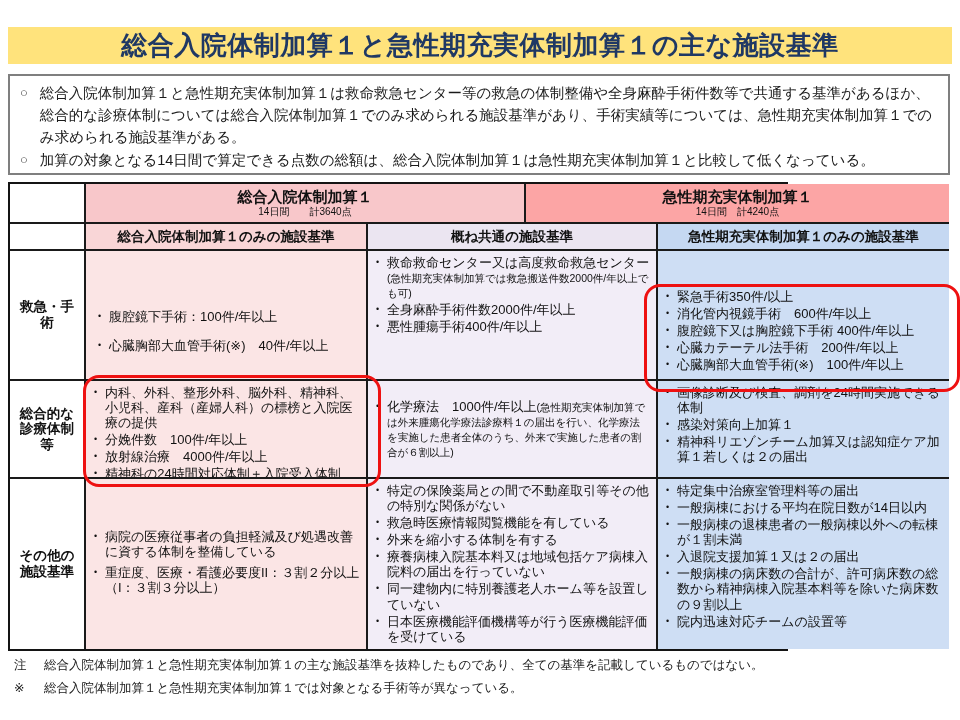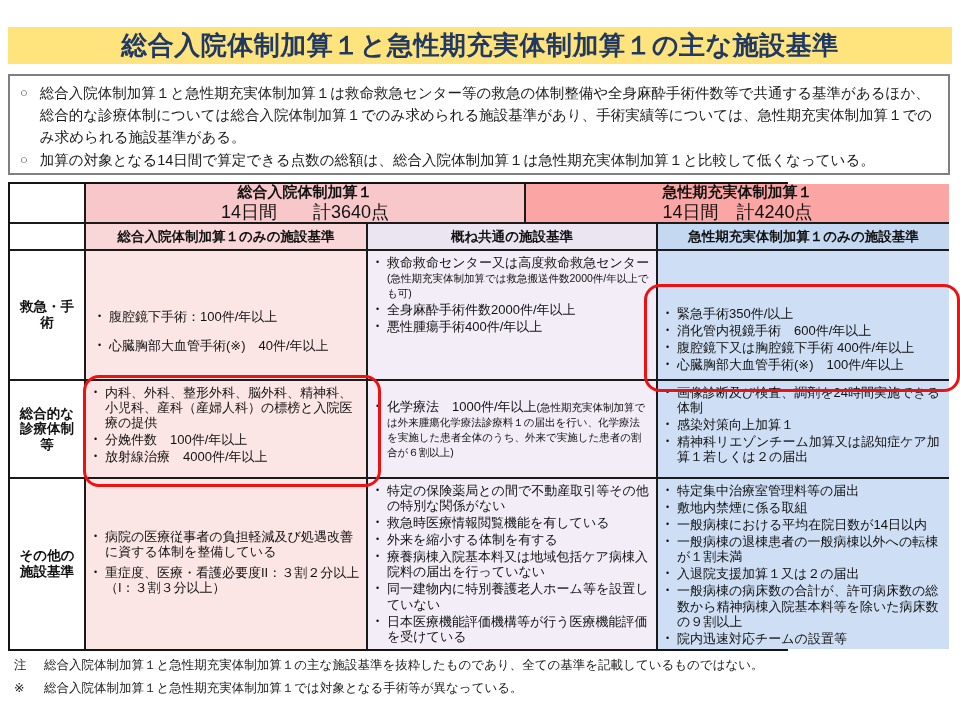"14日間 計3640点" .h-sub { font-size: 18px -> 10px }
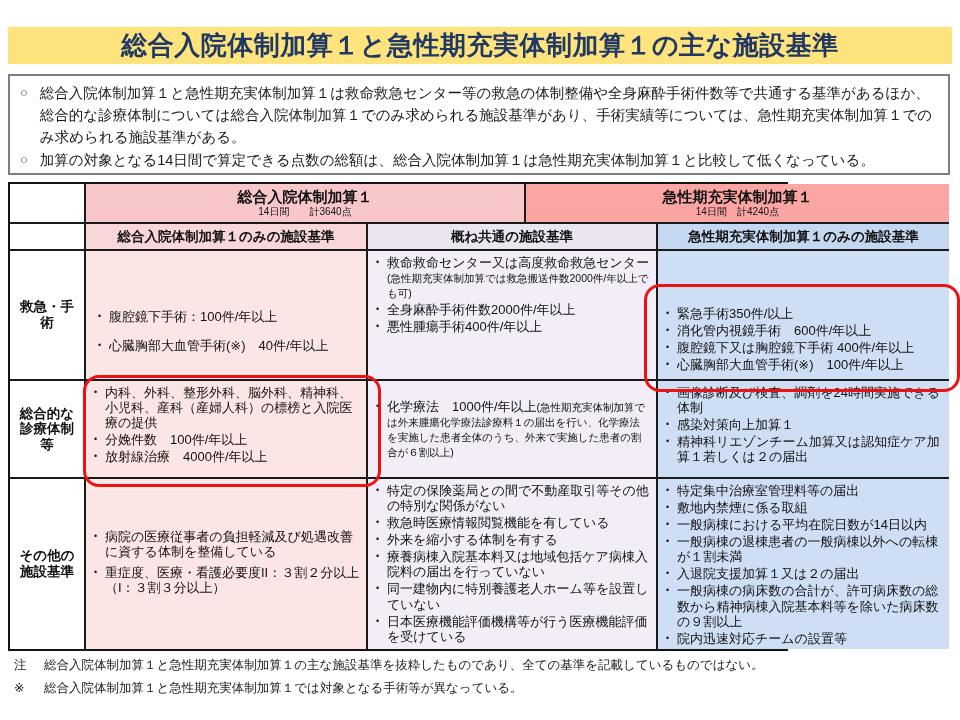"心臓カテーテル法手術 200件/年以上" div.li { html: none -> <div><span>心臓カテーテル法手術 200件/年以上</span></div> }
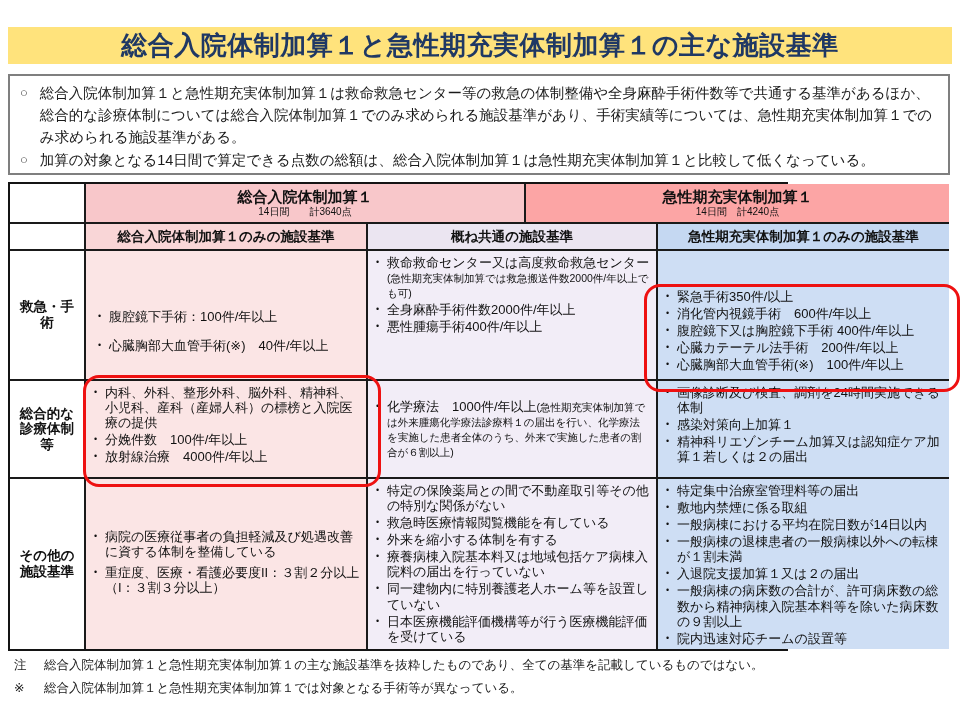"精神科の24時間対応体制＋入院受入体制" div.li { html: none -> <div><span>精神科の24時間対応体制＋入院受入体制</span></div> }
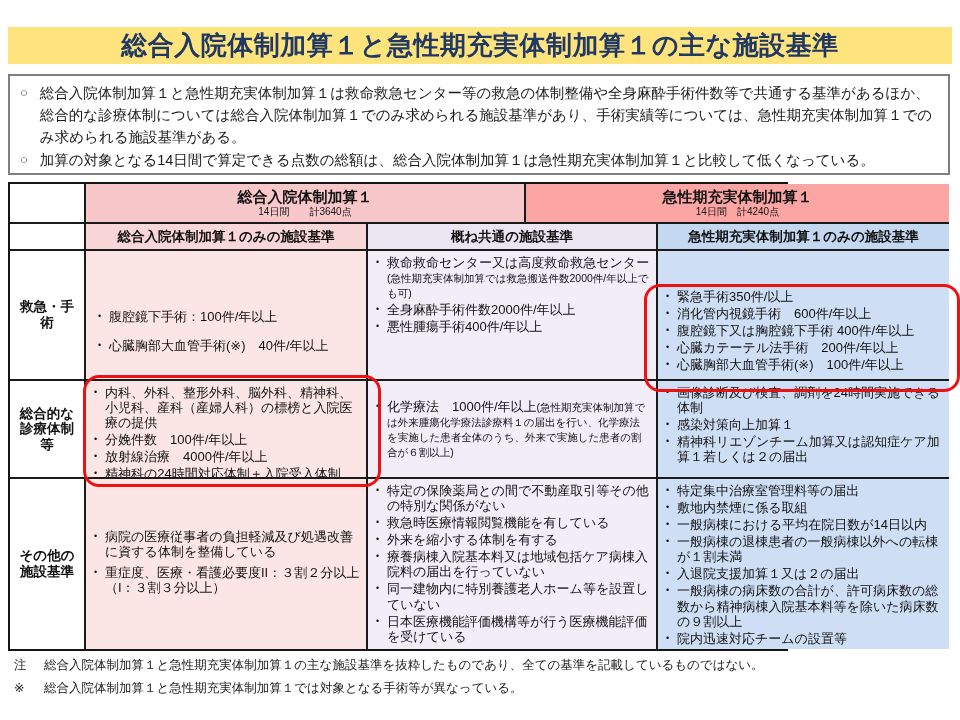"敷地内禁煙に係る取組" div.li { html: <div><span>敷地内禁煙に係る取組</span></div> -> none }
